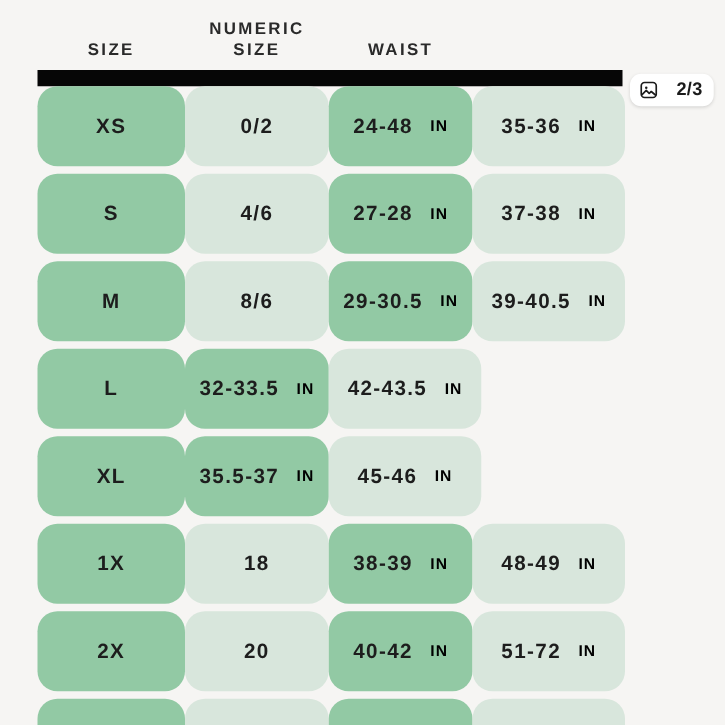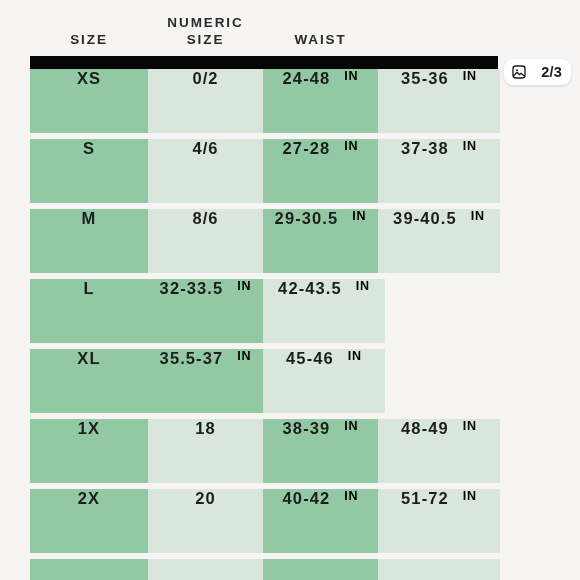"XS" .cell { align-items: flex-start -> center; border-radius: none -> 16px }
